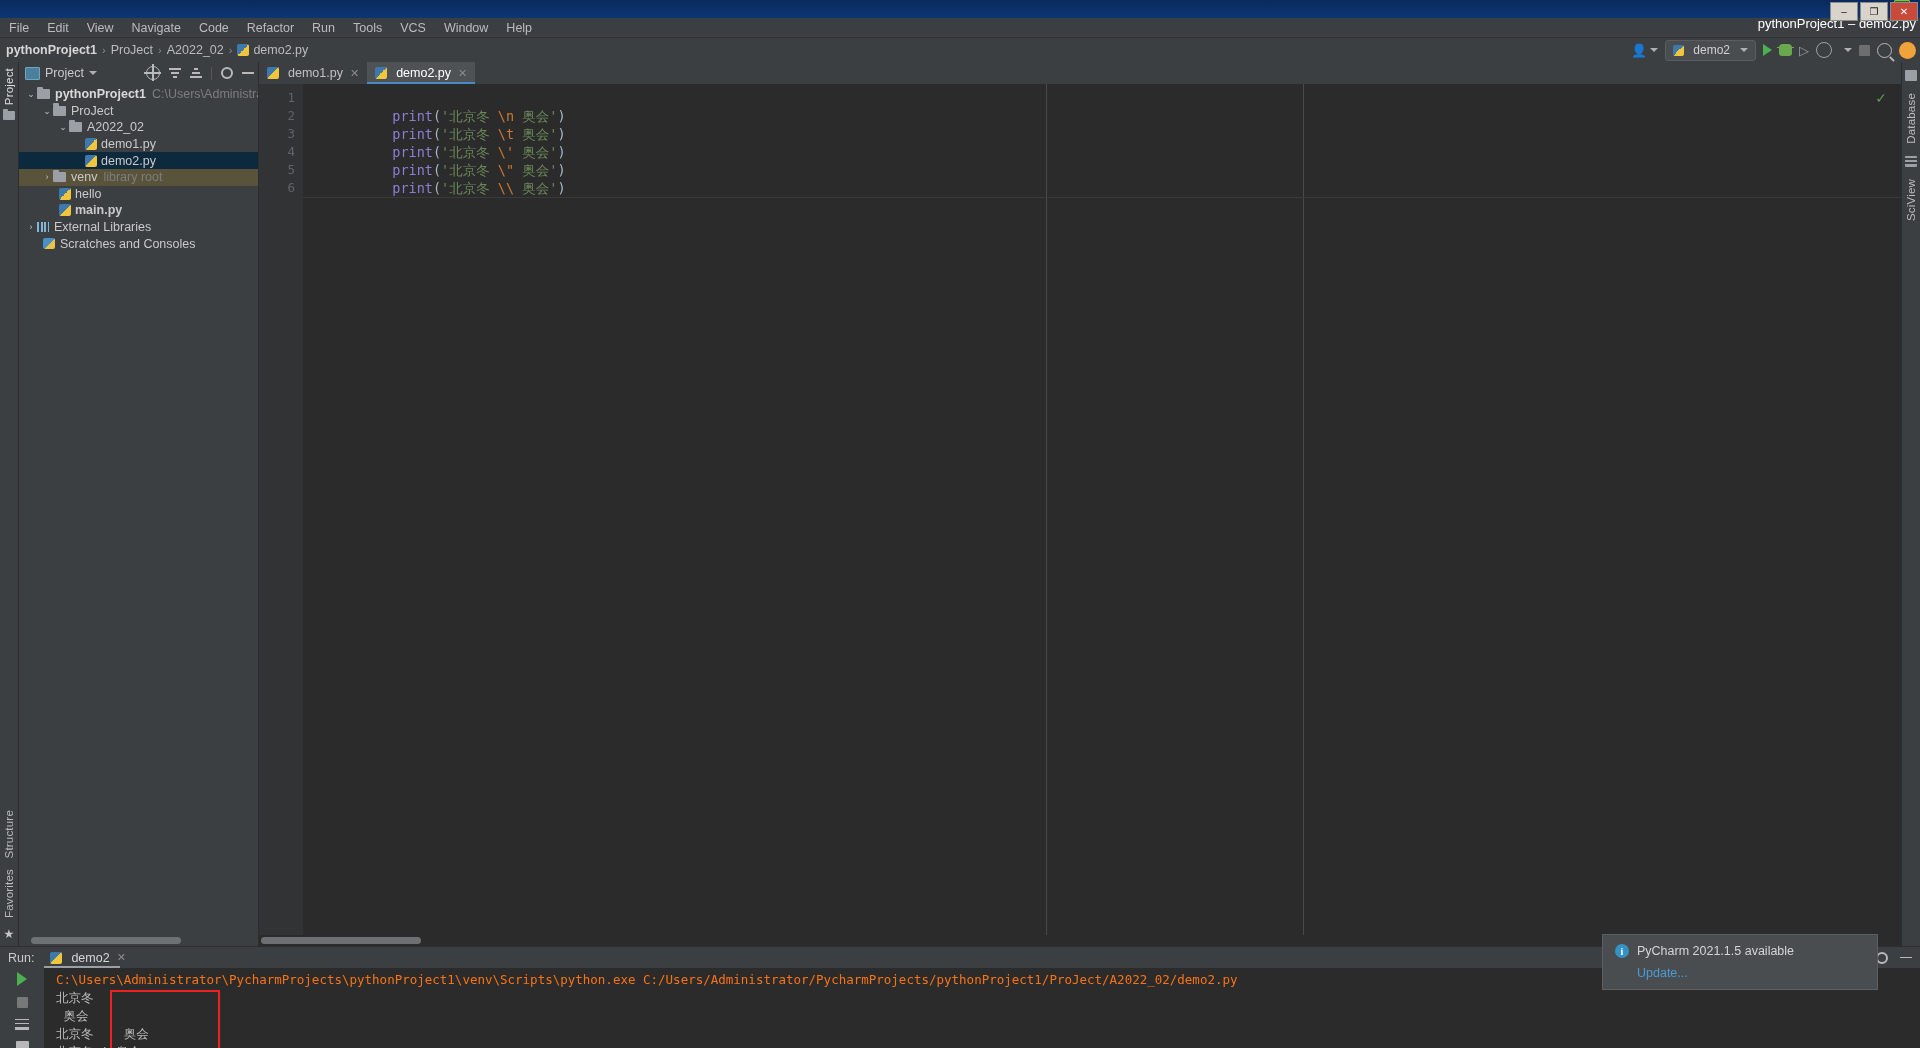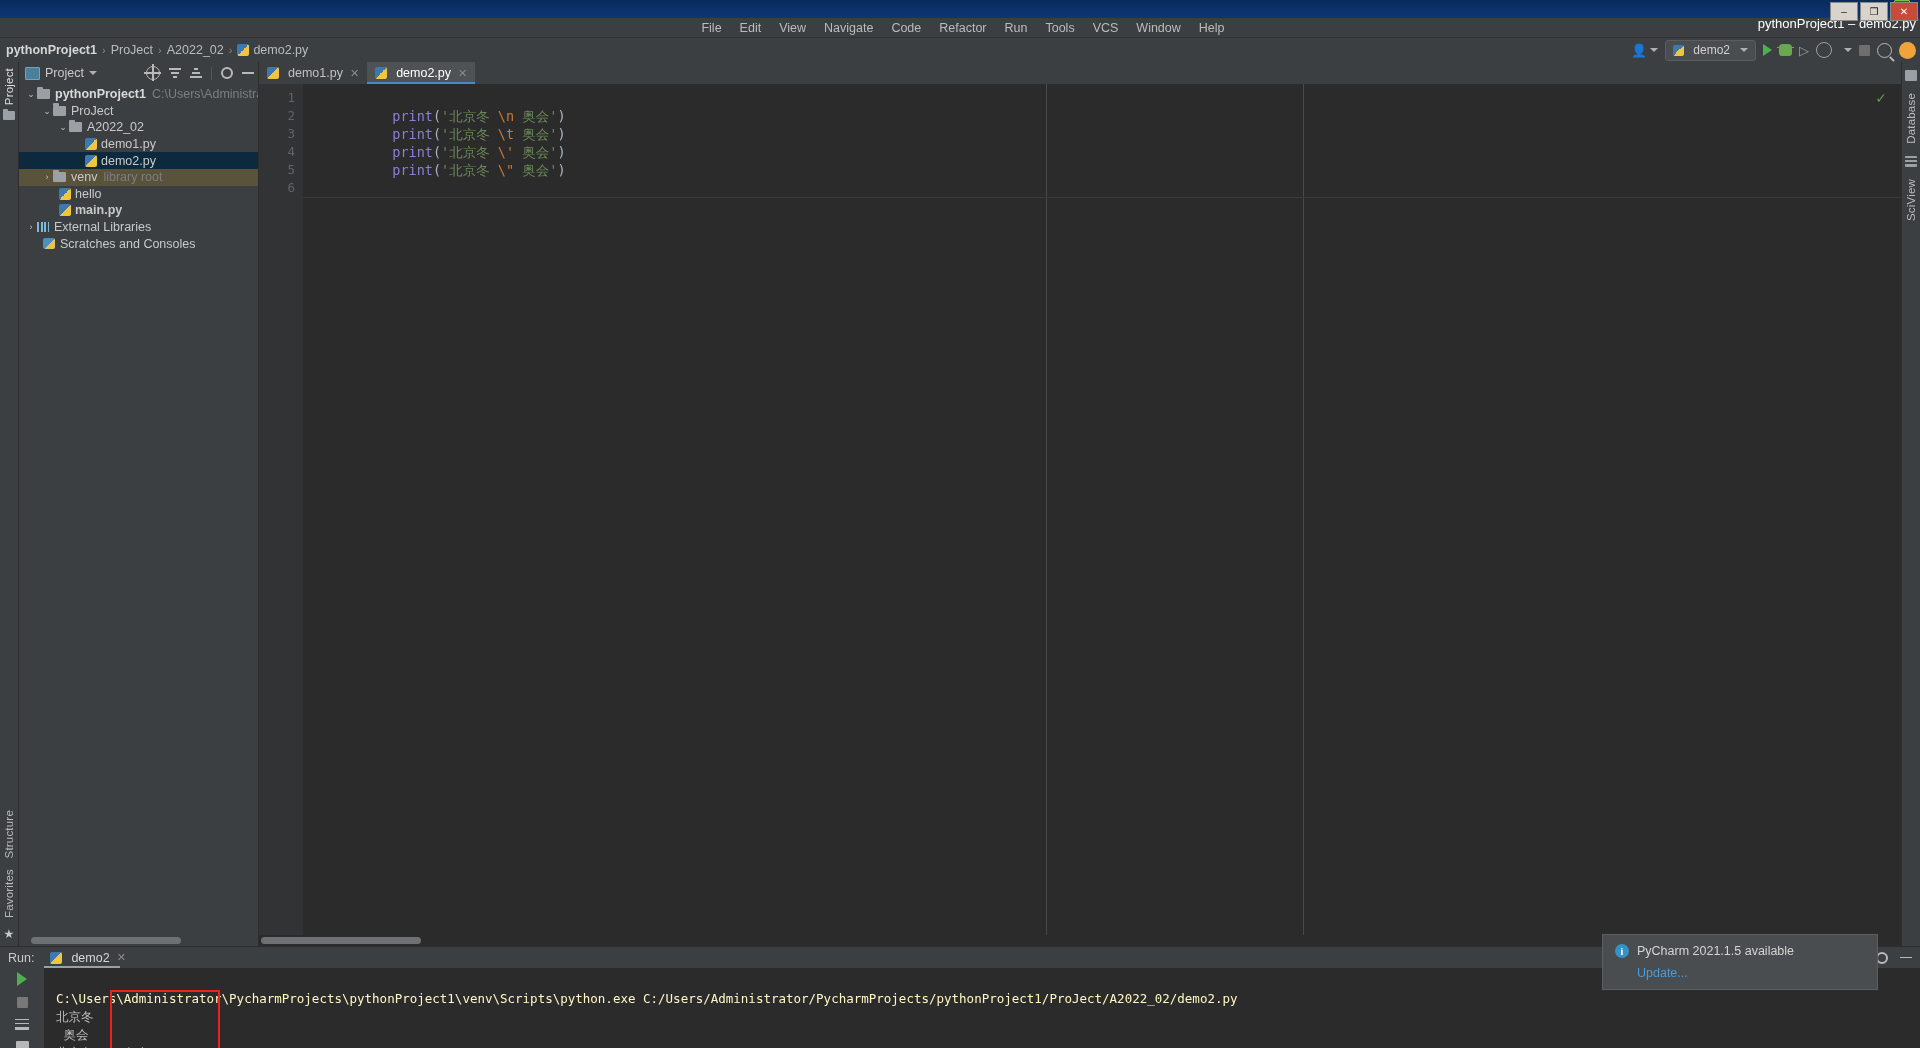"File" #menubar { justify-content: center -> none; padding-left: 6px -> none }
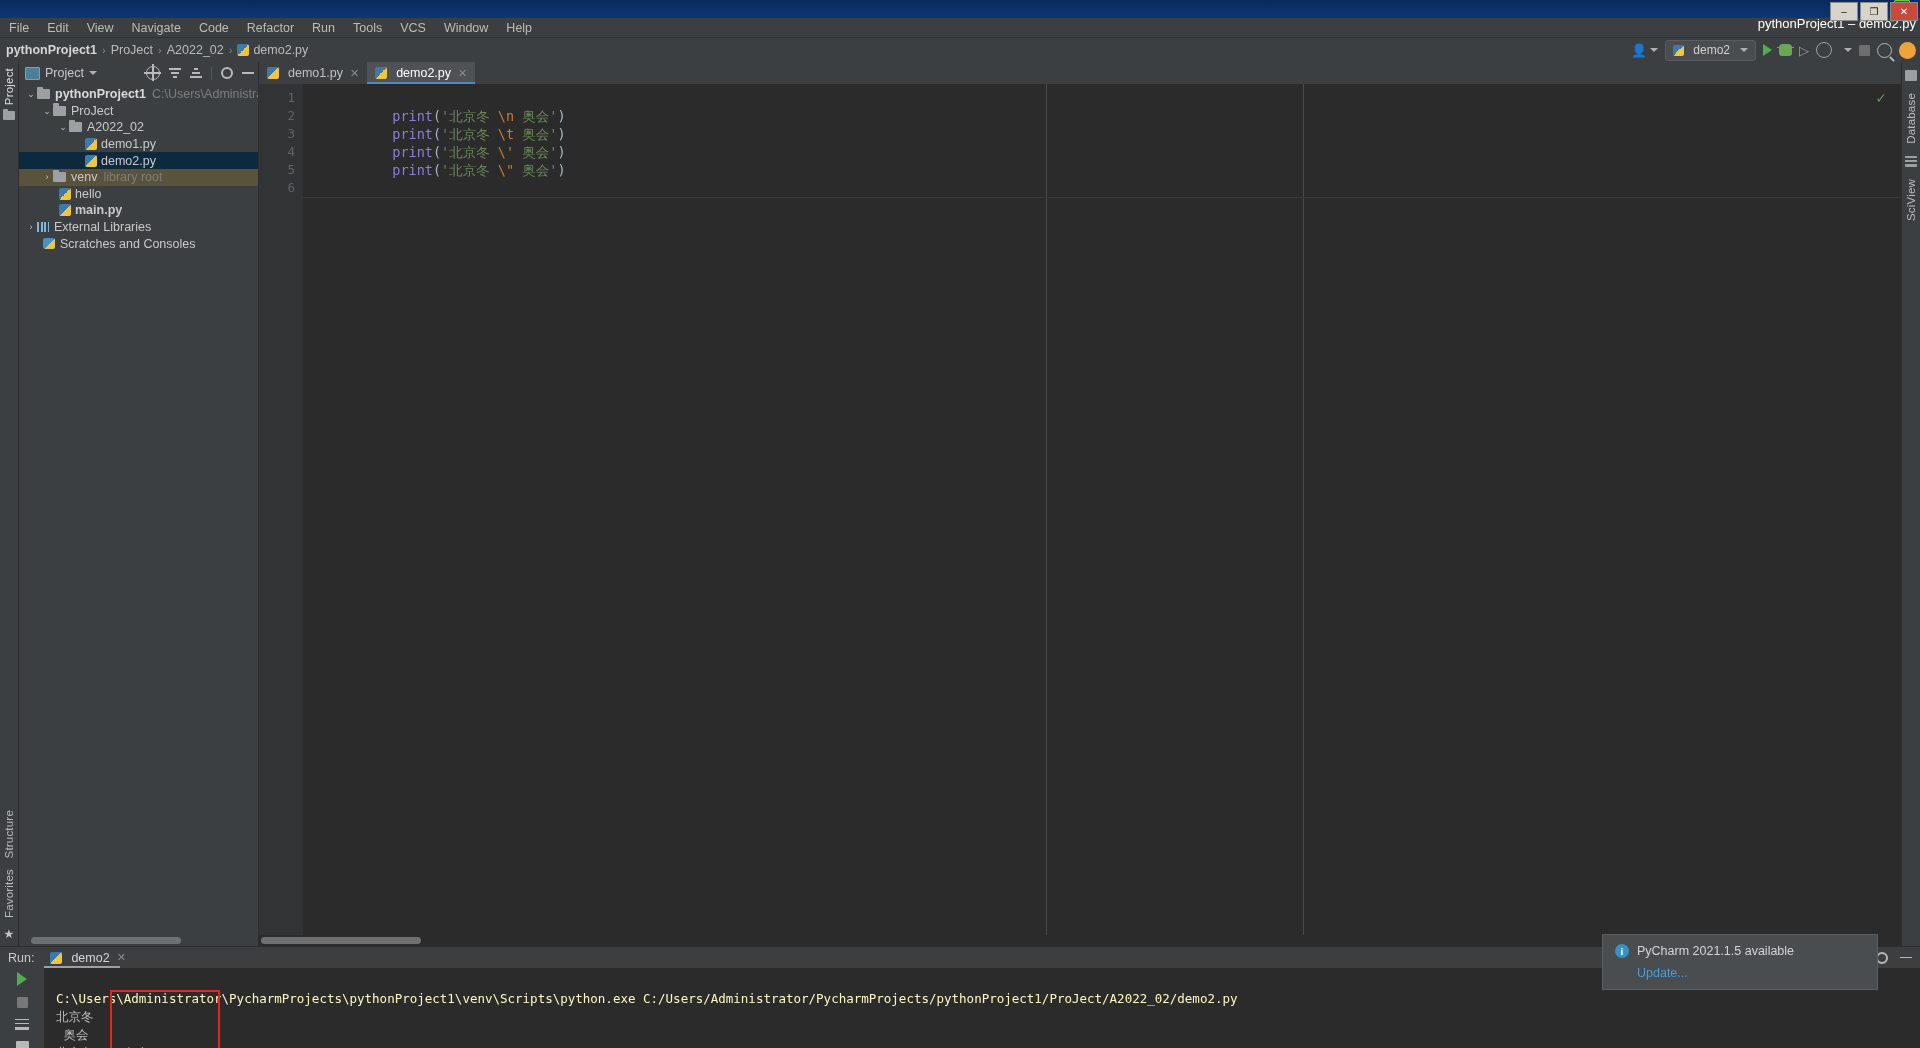"print('北京冬 \\ 奥会')" div.cline { html: none -> <div> <span>print</span><span>(</span><span>'</span><span>北京冬 </span><span>\\</span><span> 奥会</span><span>'</span><span>)</span> </div> }
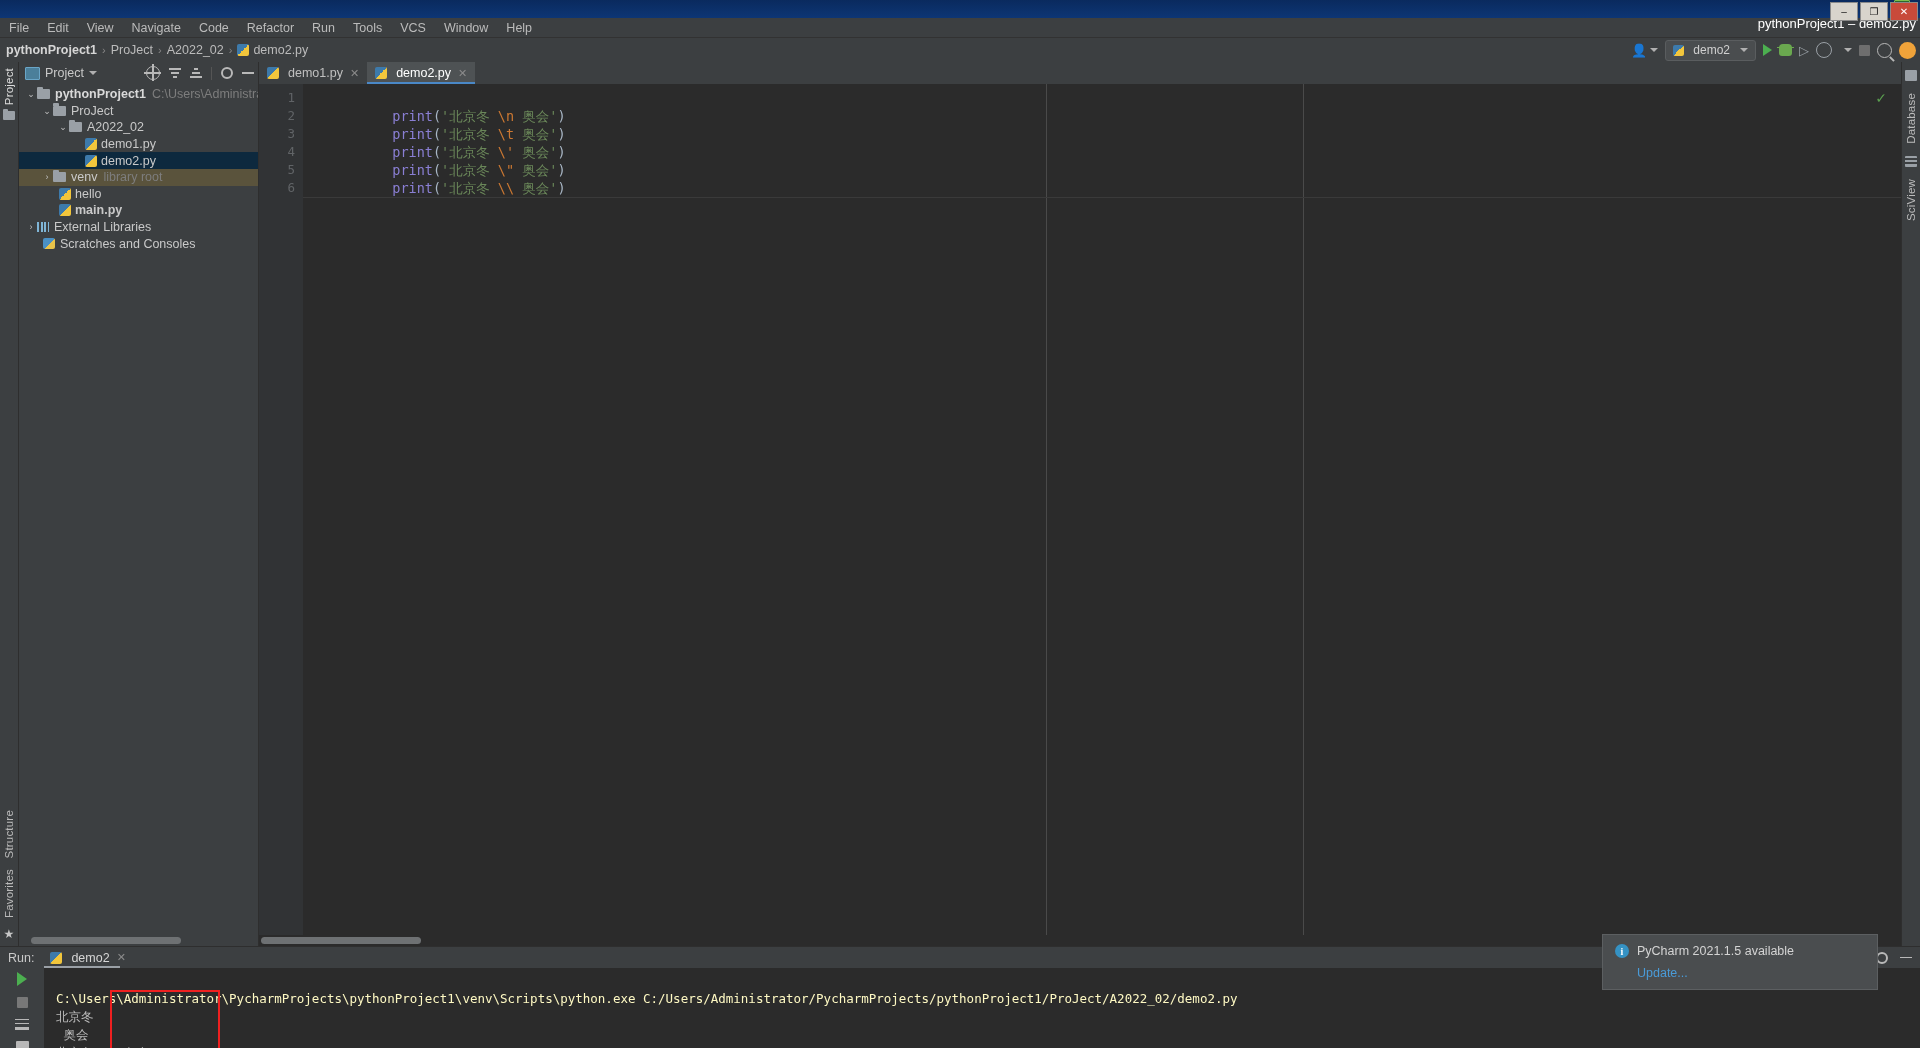"C:\Users\Administrator\PycharmProjects\p" .oline.cmd { color: #fef9c3 -> #f97316; margin-top: 19px -> none }
